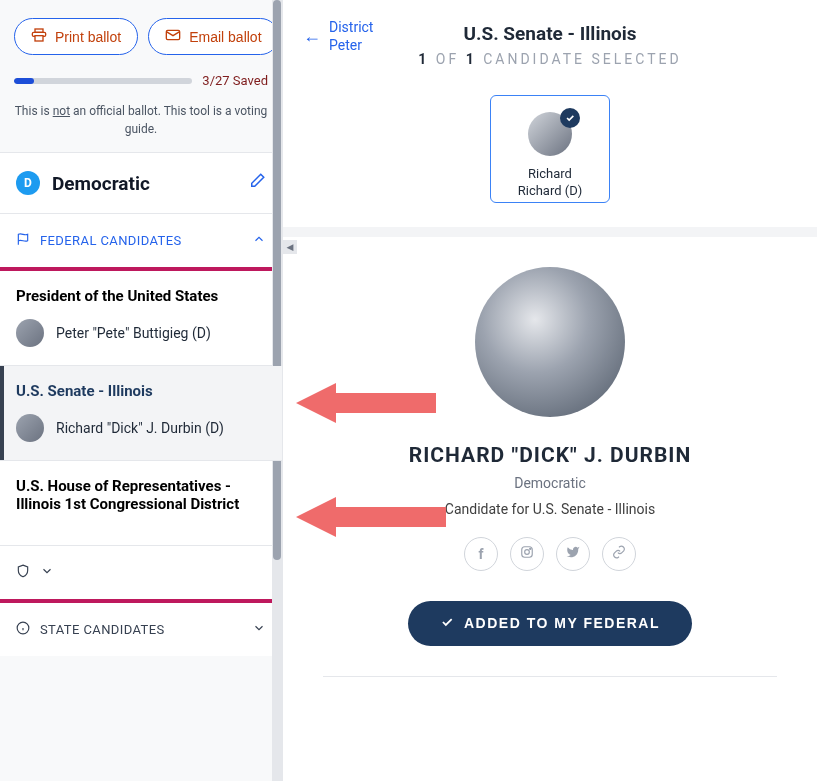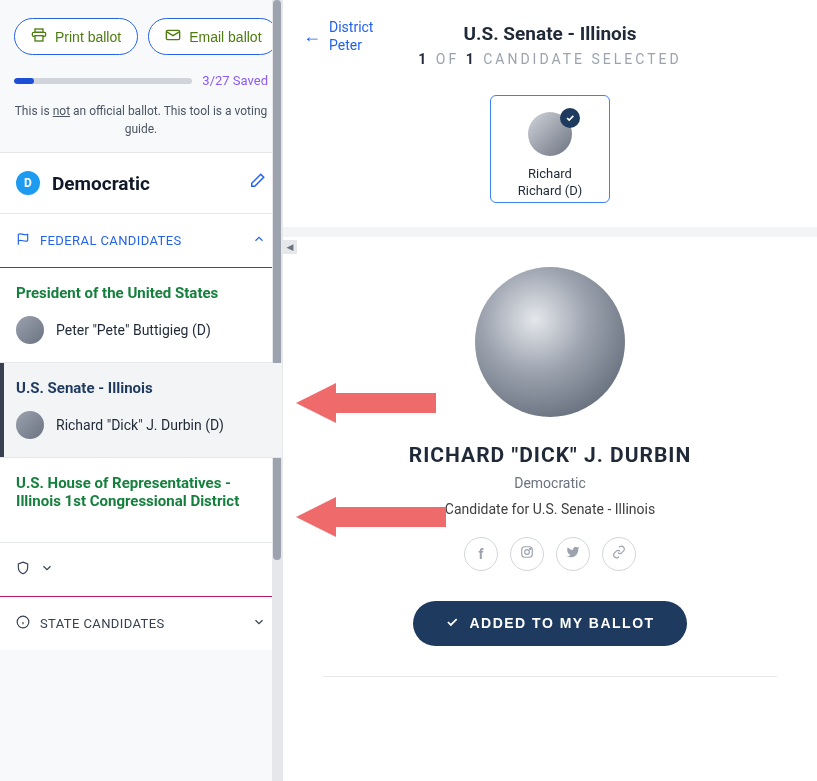"Print ballot" .pill-btn { color: #4d7c0f -> #c2410c }
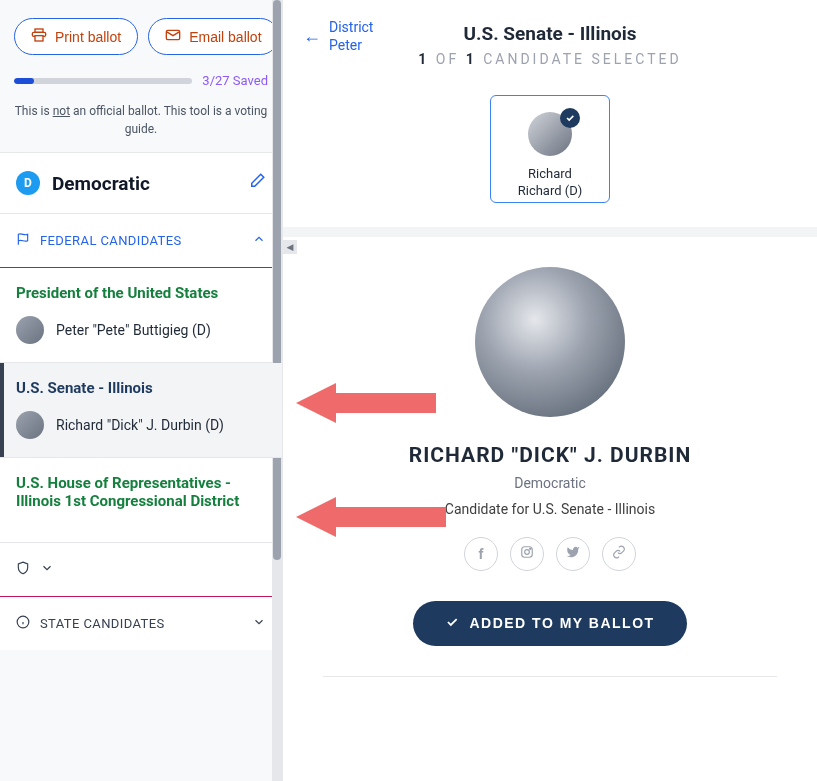"3/27 Saved" .progress-text { color: #8b5cf6 -> #7f1d1d }
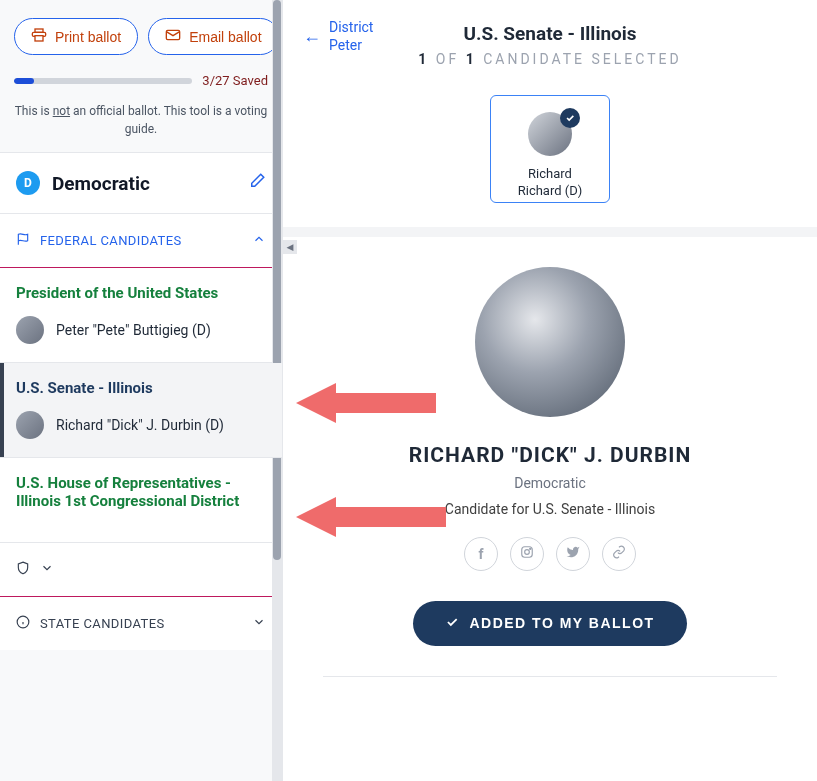"FEDERAL CANDIDATES" .section-header { border-bottom: 1px solid #be185d -> 4px solid #be185d }
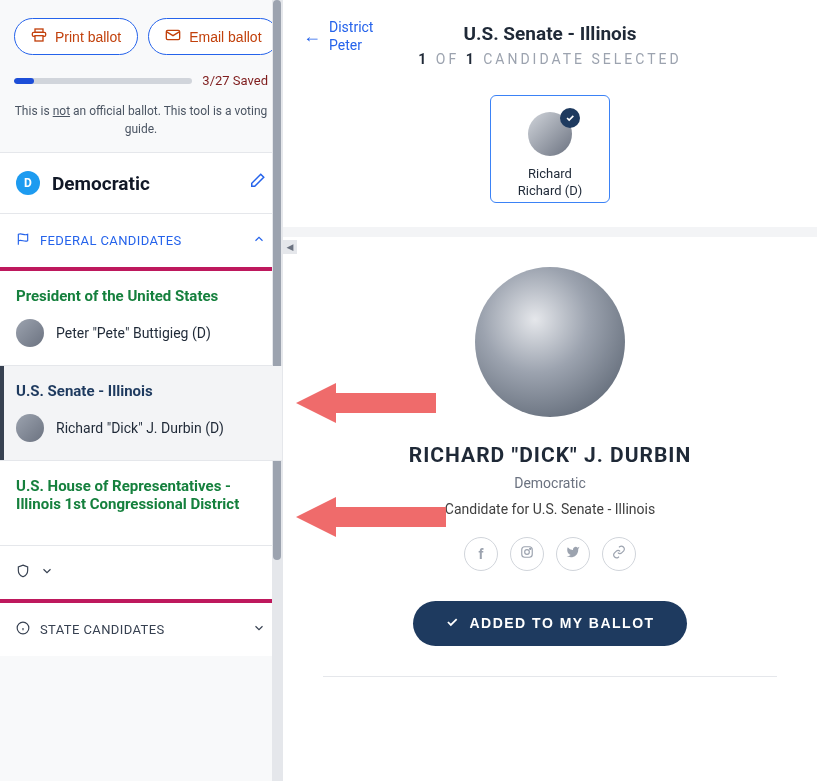"President of the United States" .race-title { color: #15803d -> #000000 }
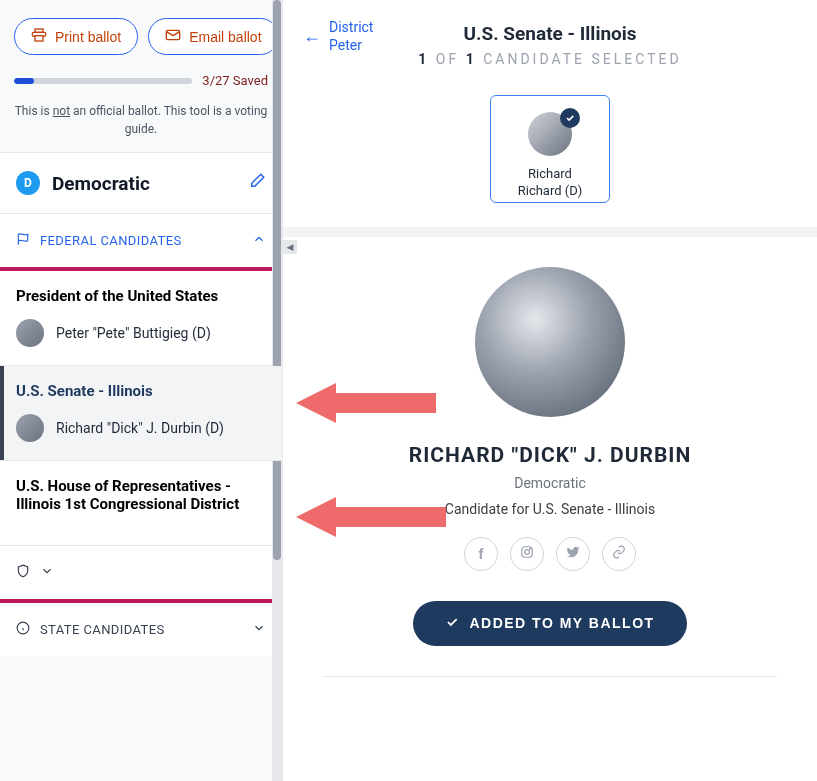"ADDED TO MY BALLOT" span { text: BALLOT -> FEDERAL }
